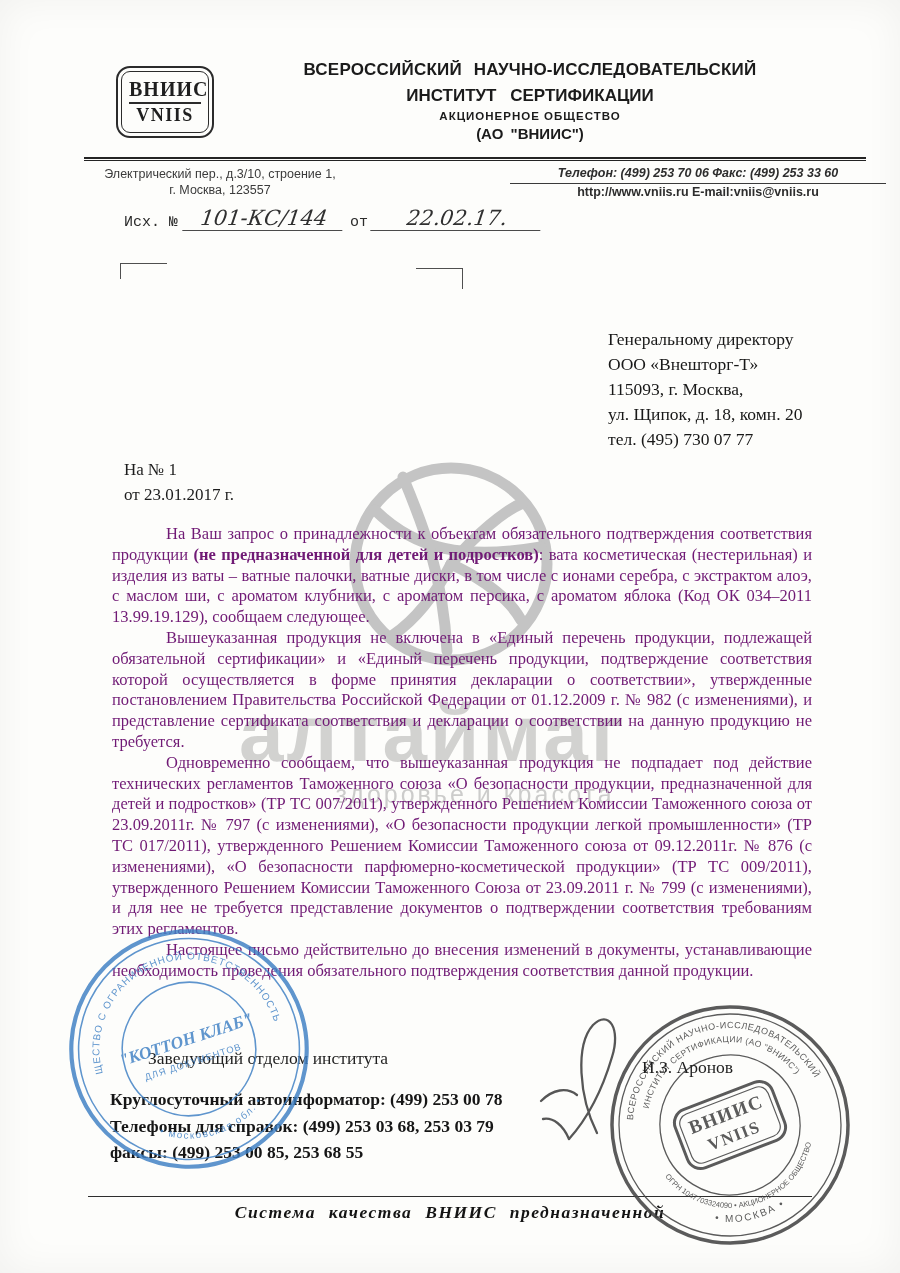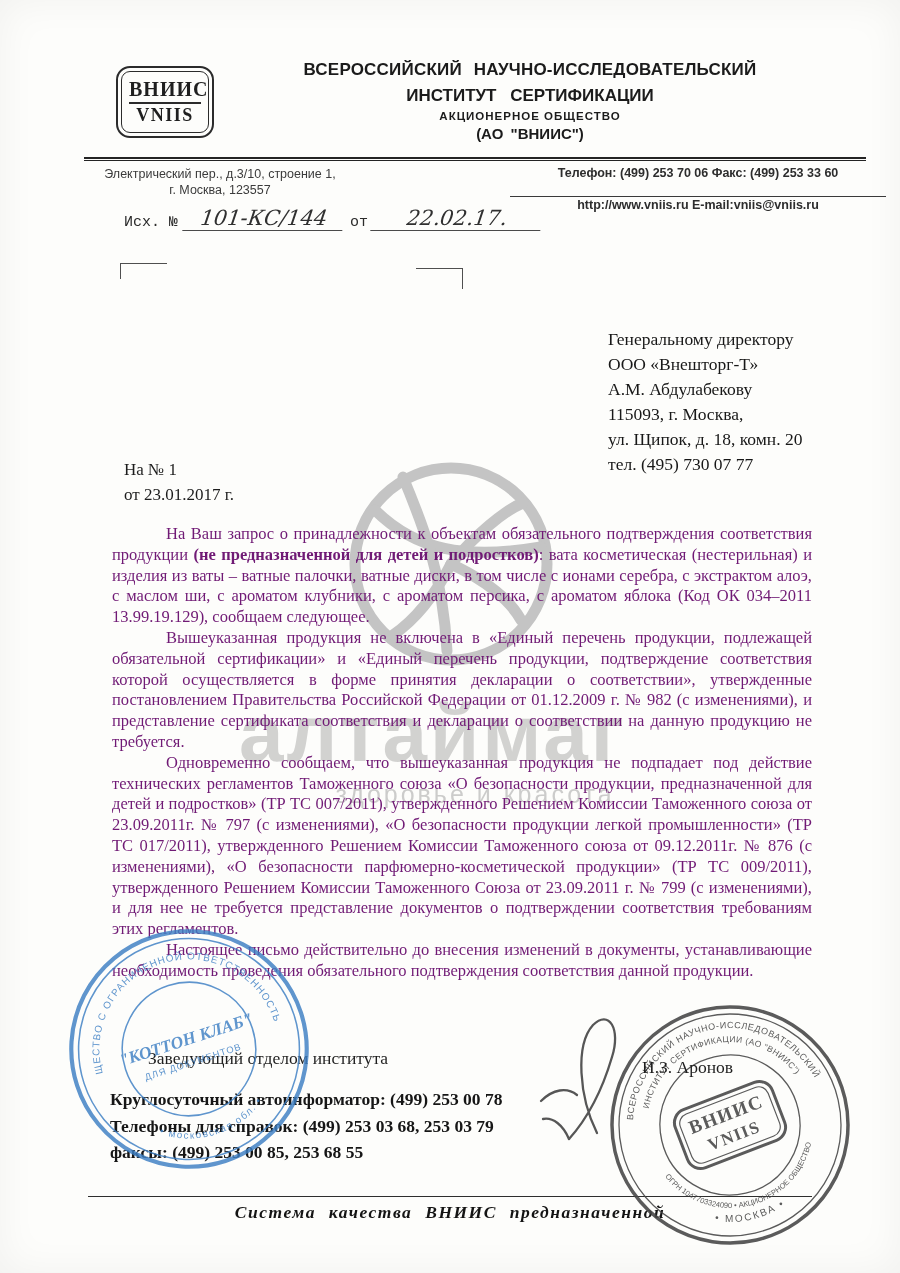"Телефон: (499) 253 70 06" .contacts .c1 { font-style: none -> italic; padding-bottom: 14px -> 1px }
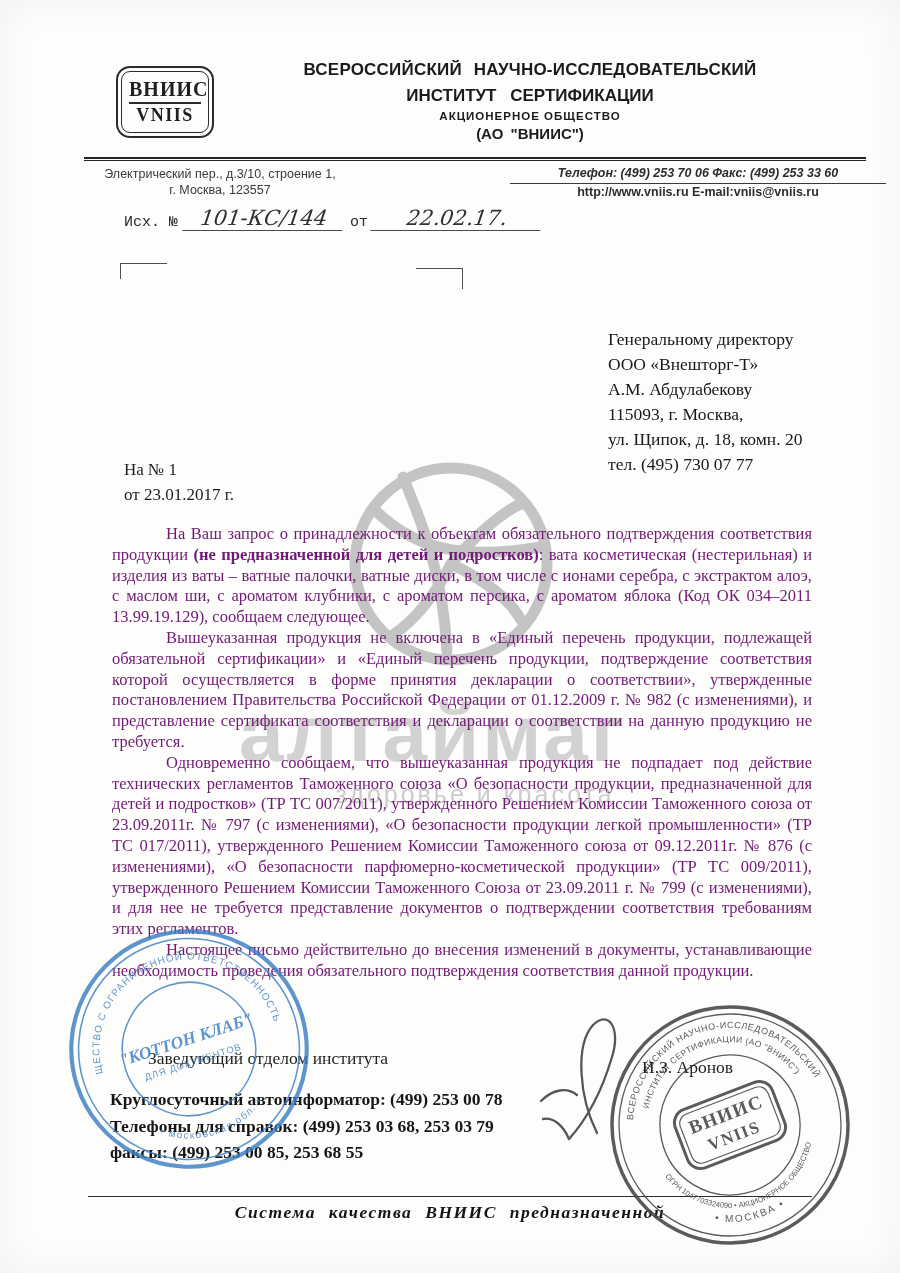"А.М. Абдулабекову" div { html: <div>А.М. Абдулабекову</div> -> none }
